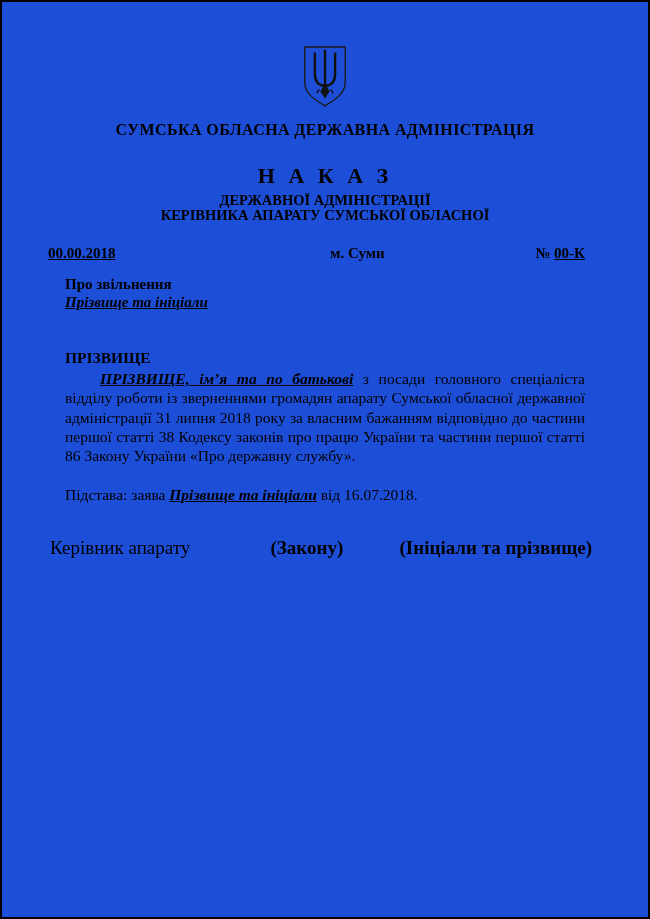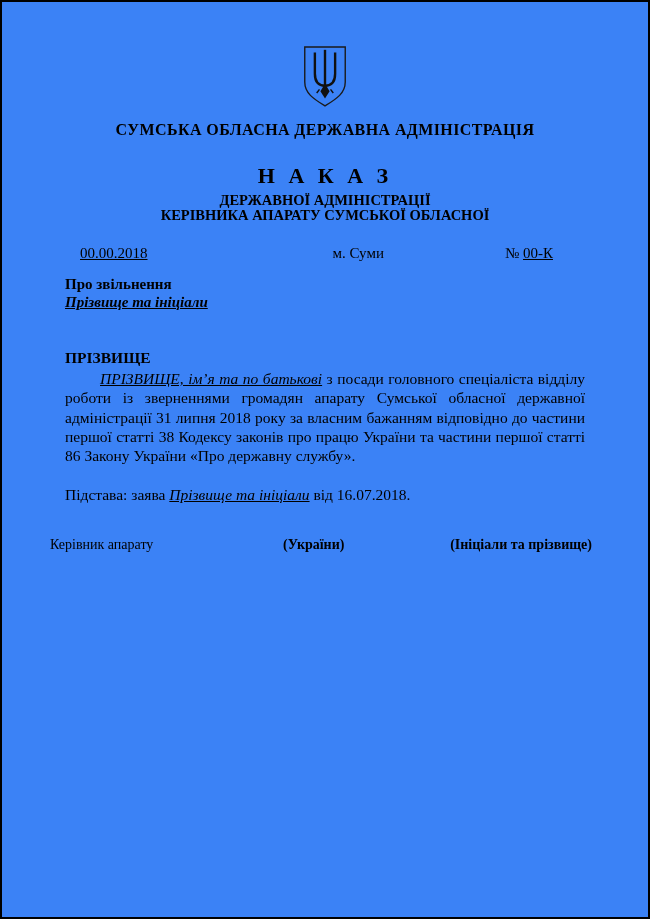"СУМСЬКА ОБЛАСНА ДЕРЖАВНА АДМІНІСТРАЦІЯ" .page { background: #3b82f6 -> #1d4ed8 }
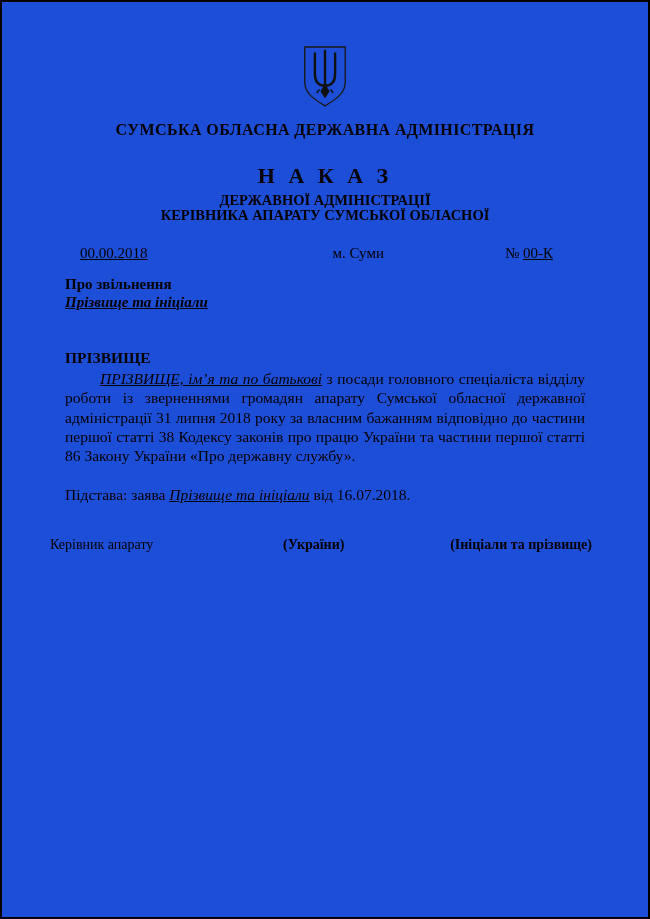"00.00.2018" .meta-row { font-weight: normal -> bold; padding: 0 63px -> 0 31px }
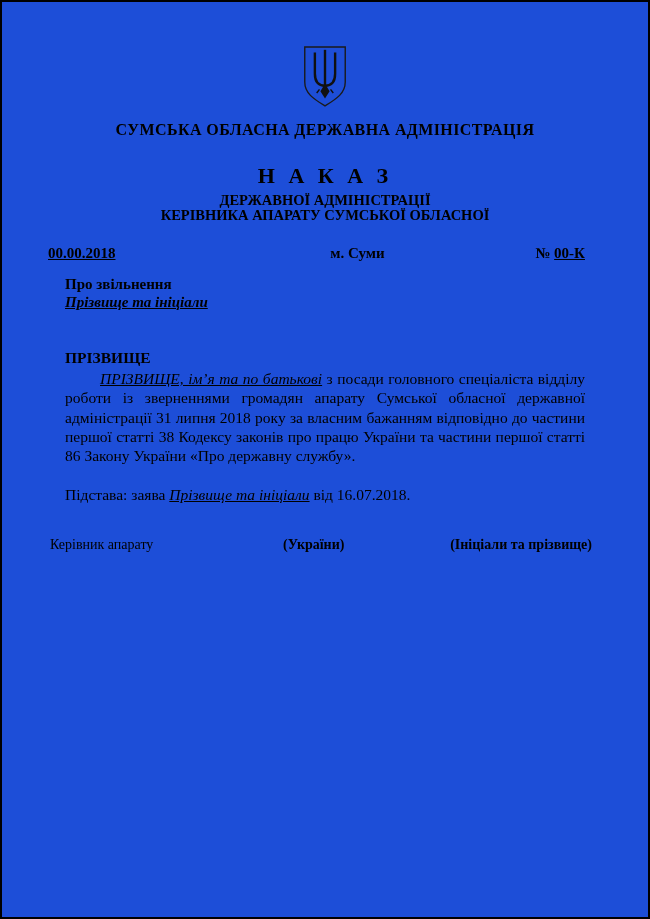"ПРІЗВИЩЕ, ім’я та по батькові" .bui { font-weight: normal -> bold }
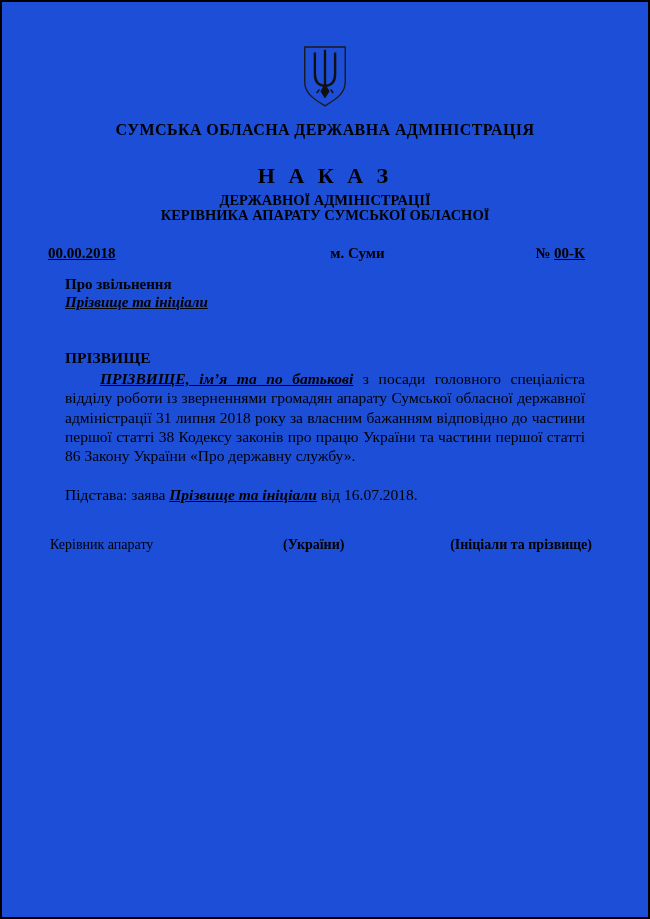"Керівник апарату" .sig-row { font-size: 14px -> 19px }
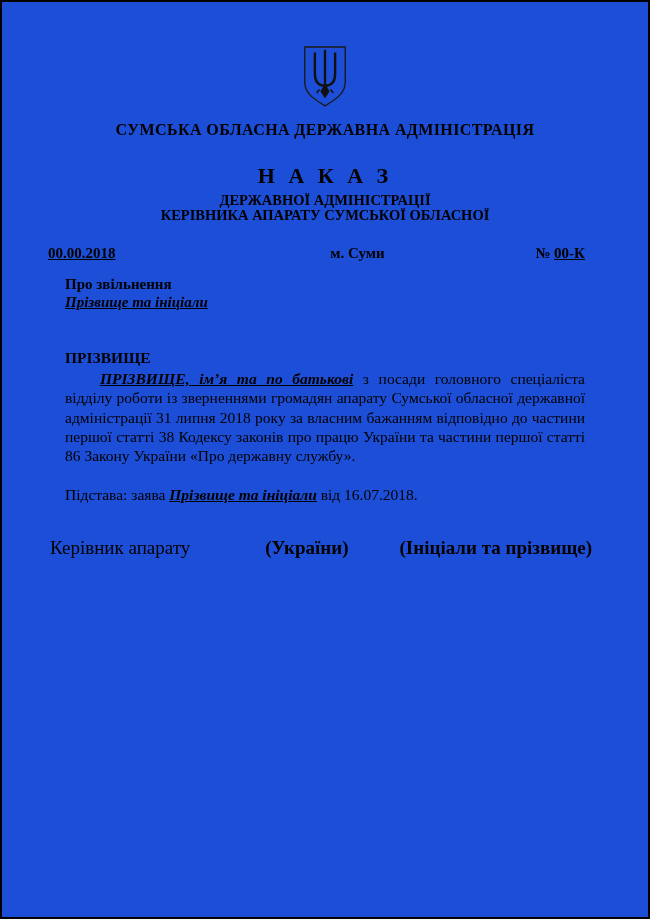"(України)" span.sig-mid { text: України -> Закону }
